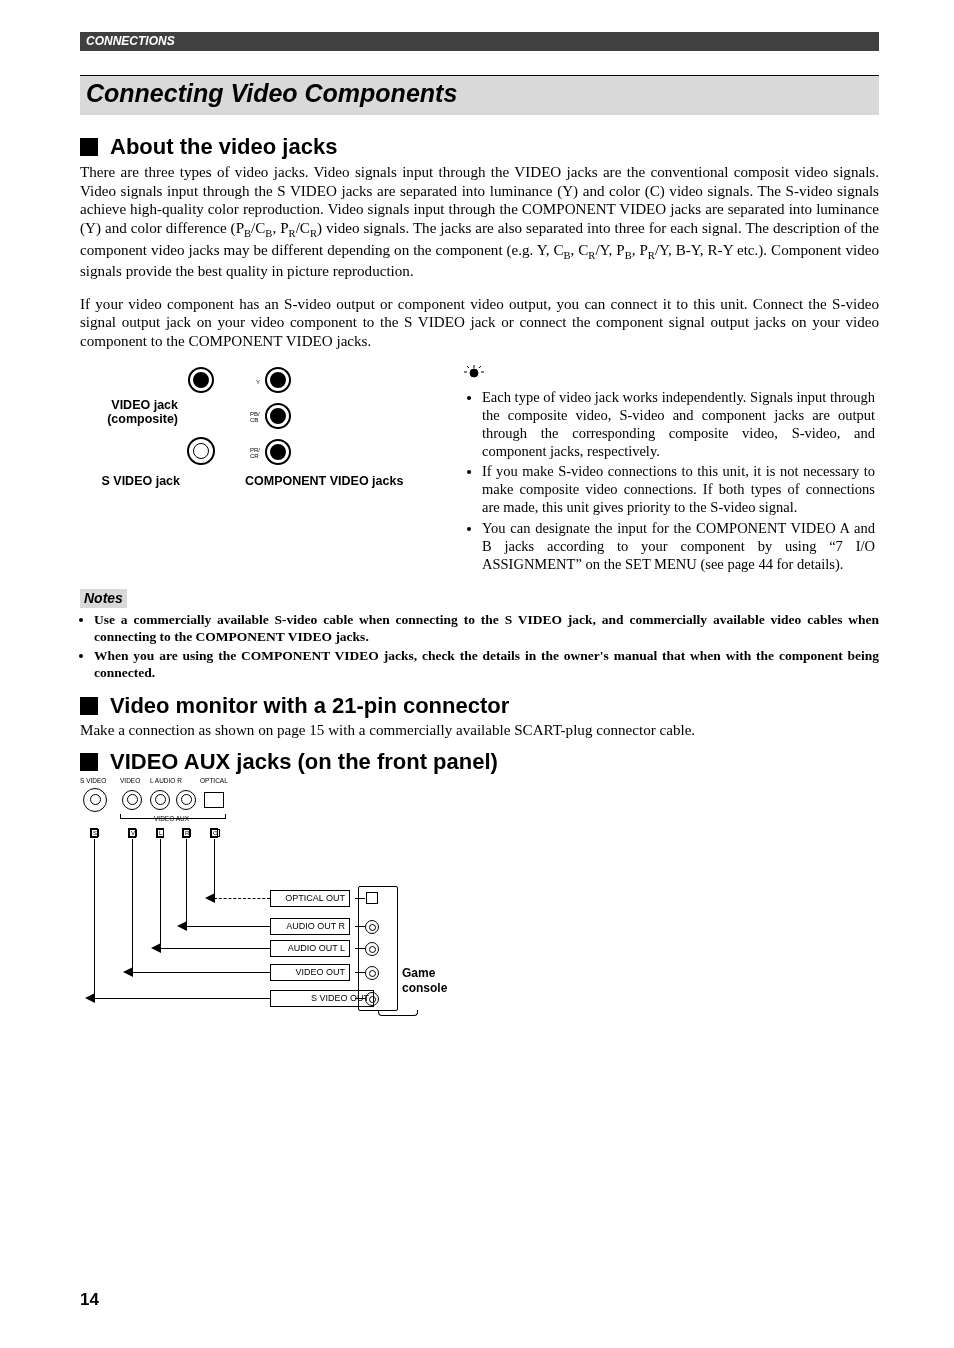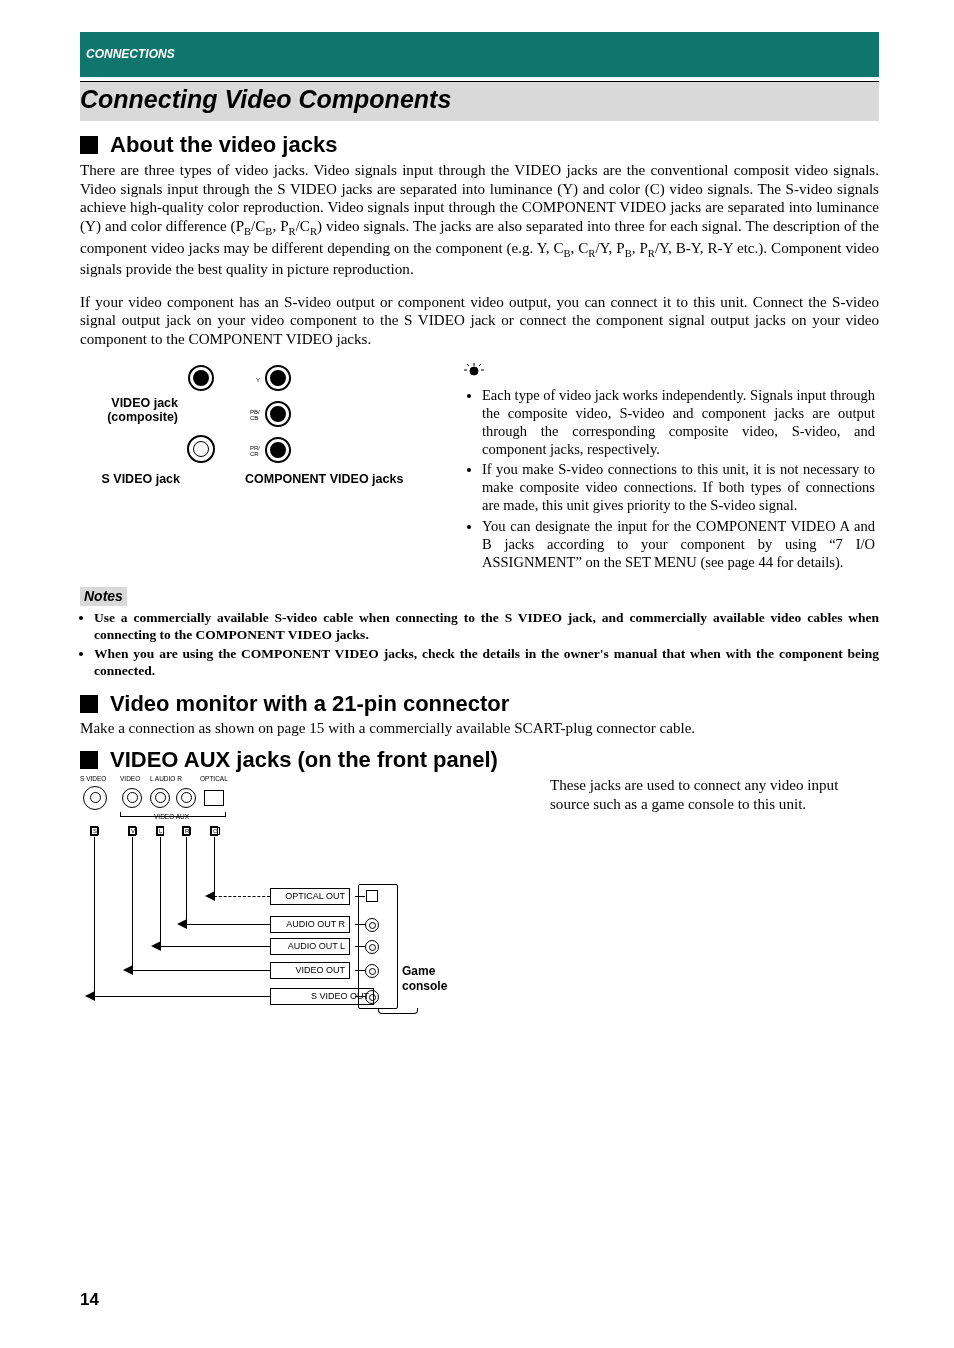"CONNECTIONS" .header-bar { background: #0f766e -> #404040; margin-bottom: 4px -> 24px; padding: 15px 6px -> 2px 6px }
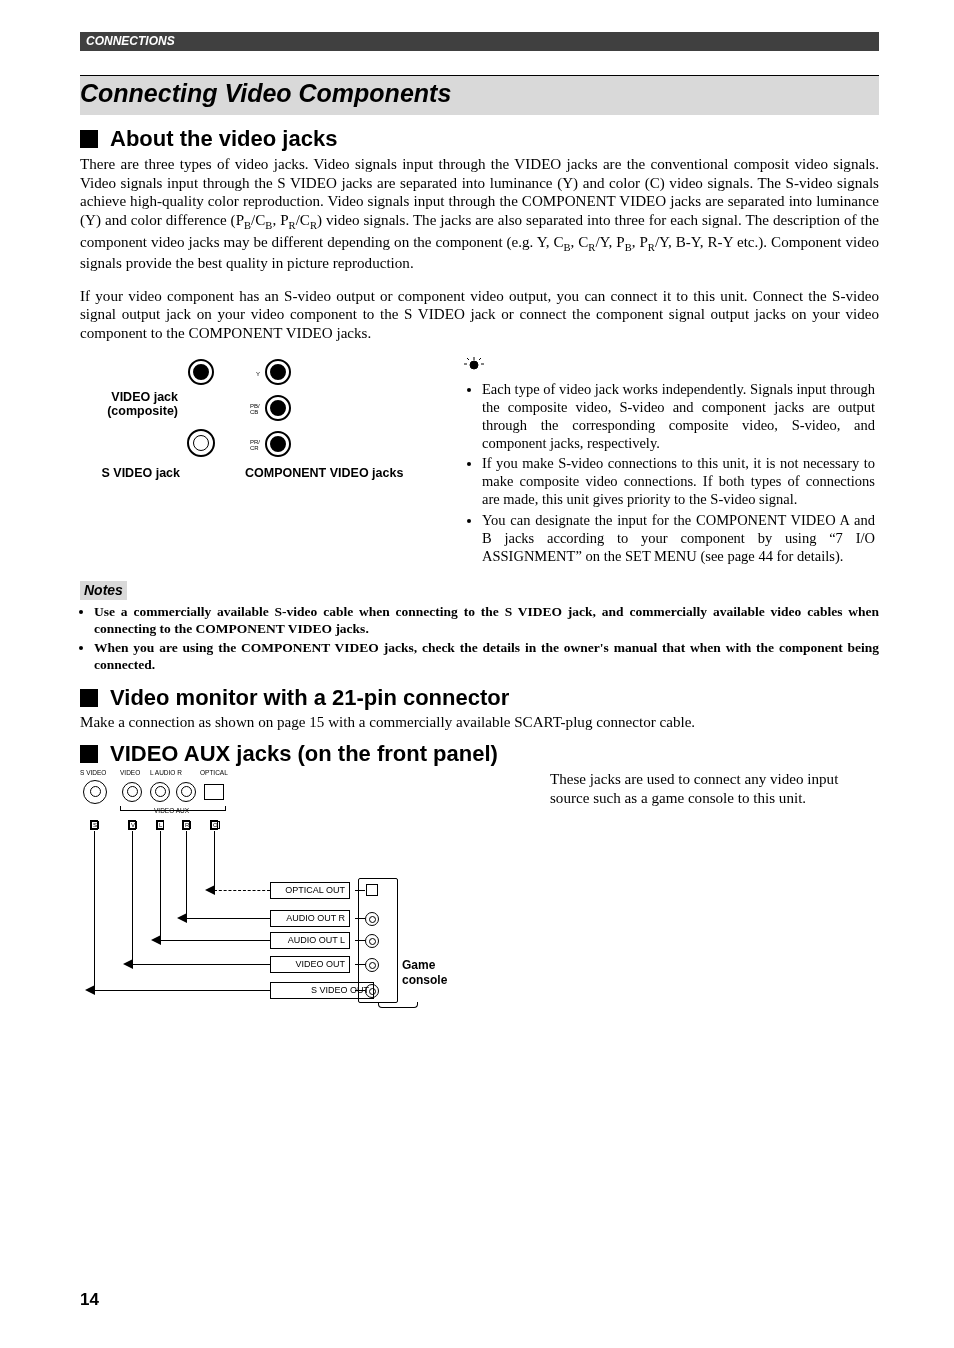"Connecting Video Components" .title-bar { margin-bottom: 10px -> 18px; padding: 2px 6px 6px 0 -> 2px 6px 6px 6px }
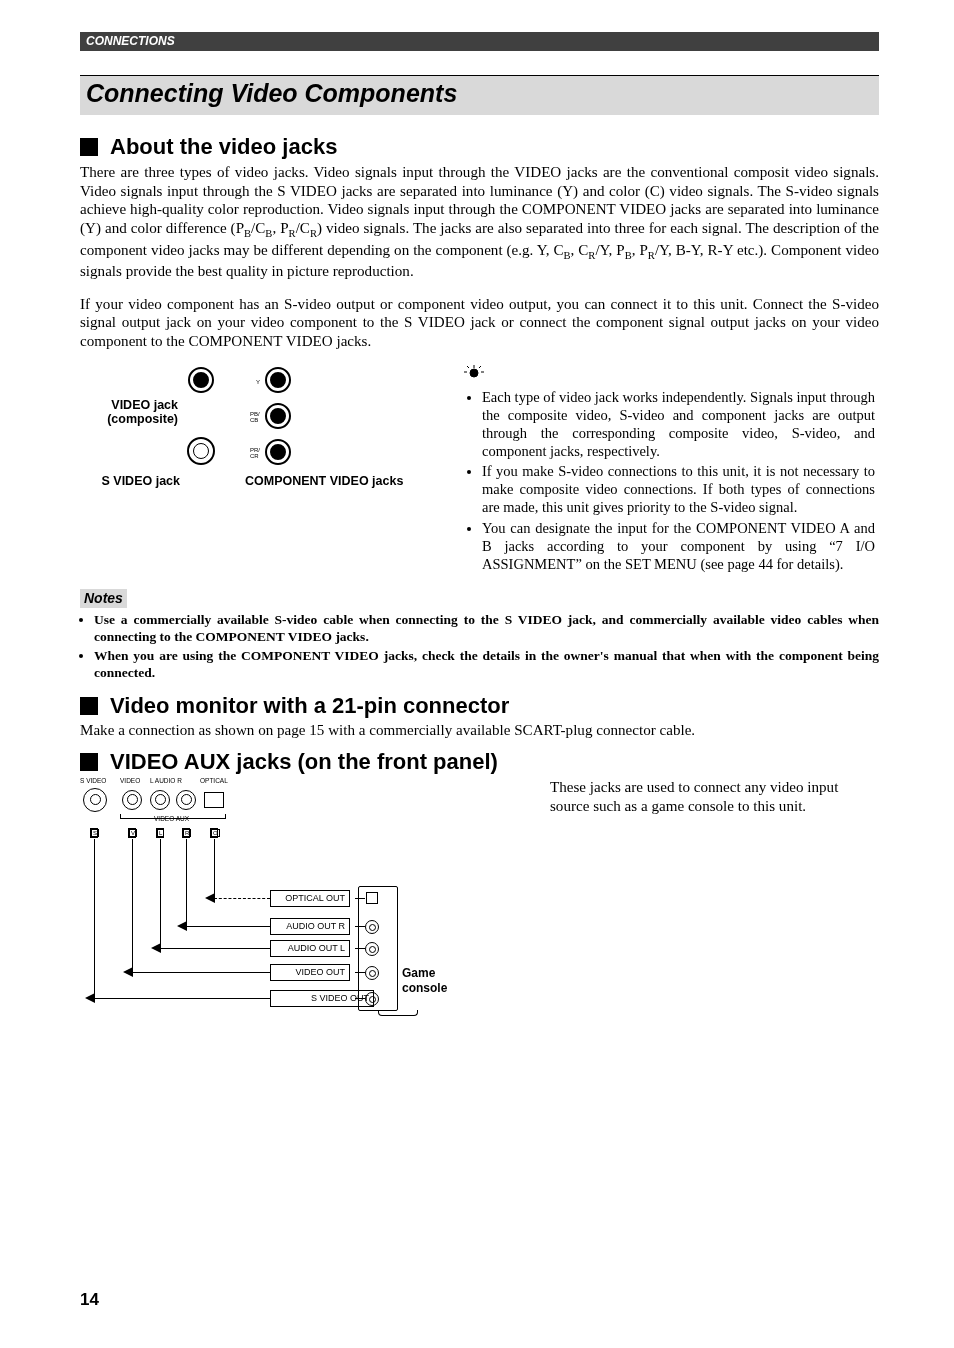"These jacks are used to" div.aux-desc { html: <div>These jacks are used to connect any video input source such as a game console to this unit.</div> -> none }
